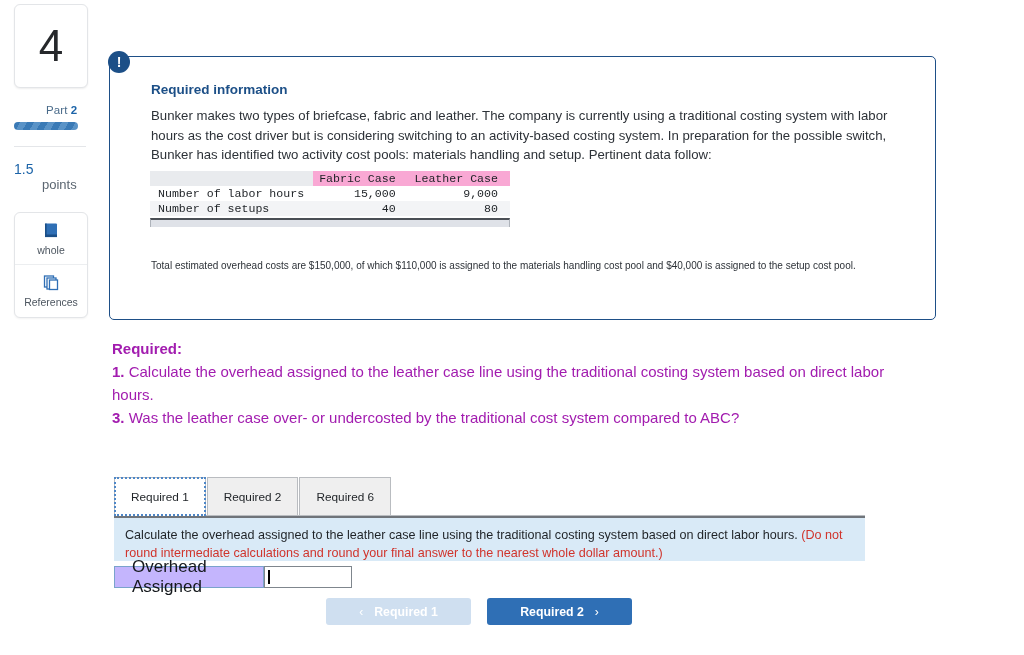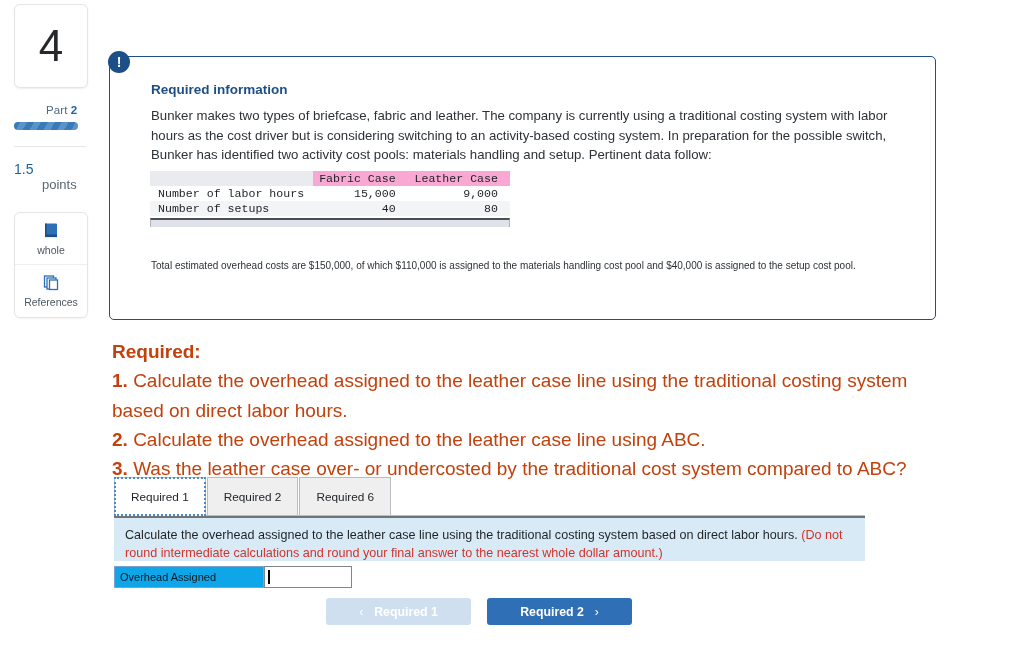"Required:" .required-block { color: #c2410c -> #a21caf; font-size: 19px -> 15px }
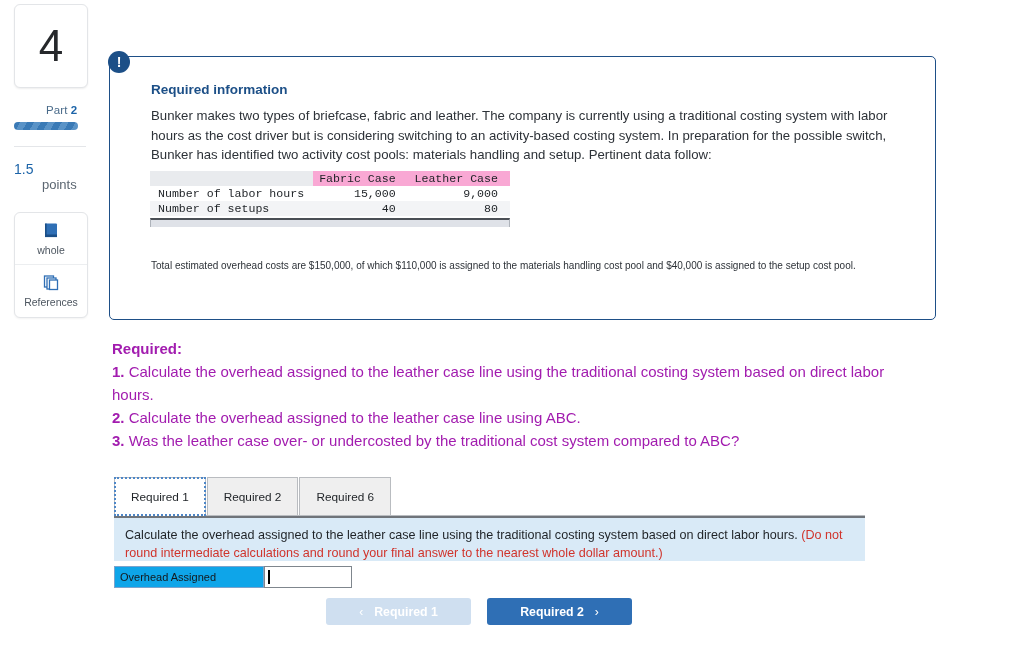"2. Calculate the overhead assigned" div { html: <div><span>2.</span><span> Calculate the overhead assigned to the leather case line using ABC.</span></div> -> none }
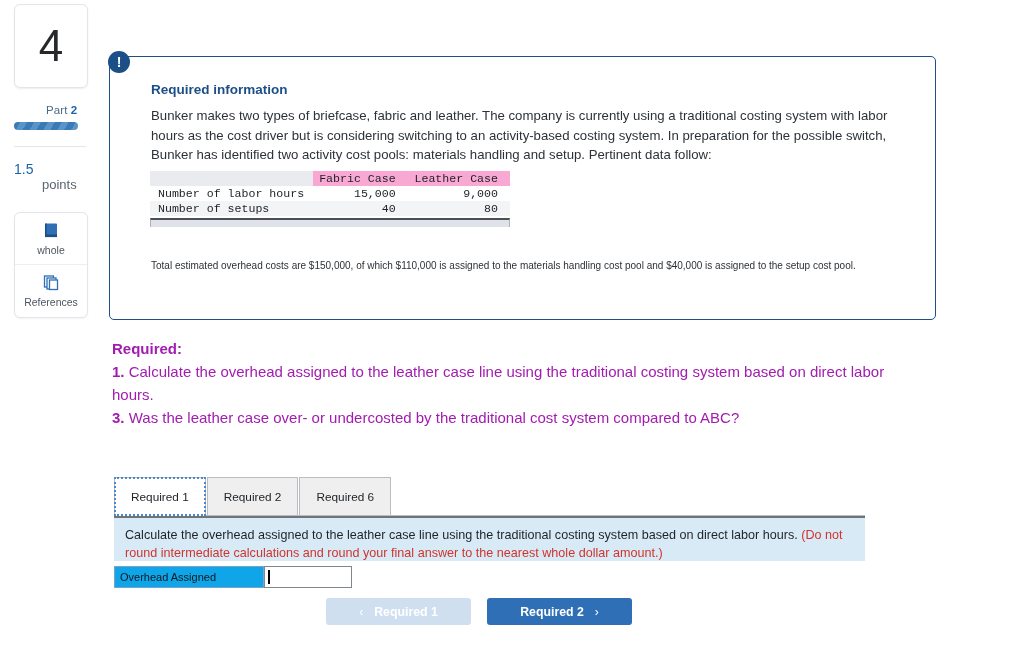"Overhead Assigned" .ans-label { background: #0ea5e9 -> #c4b5fd; font-size: 11px -> 17px; padding-left: 5px -> 17px }
